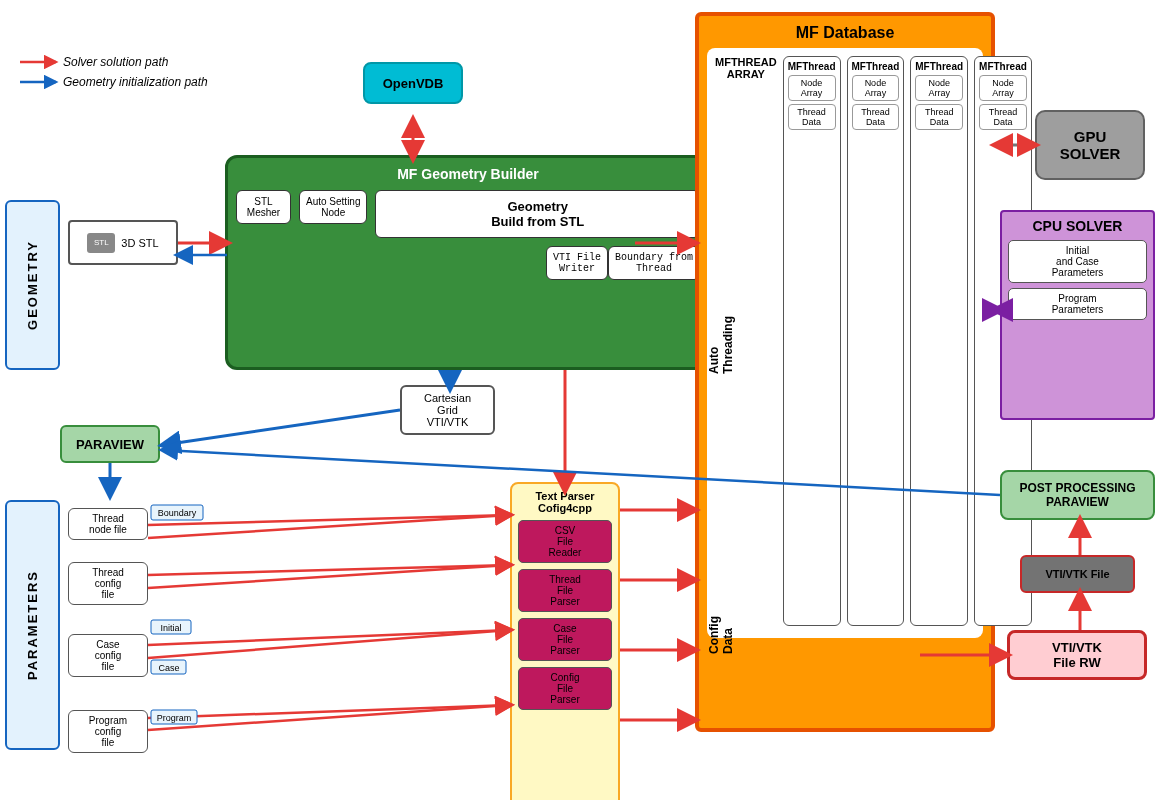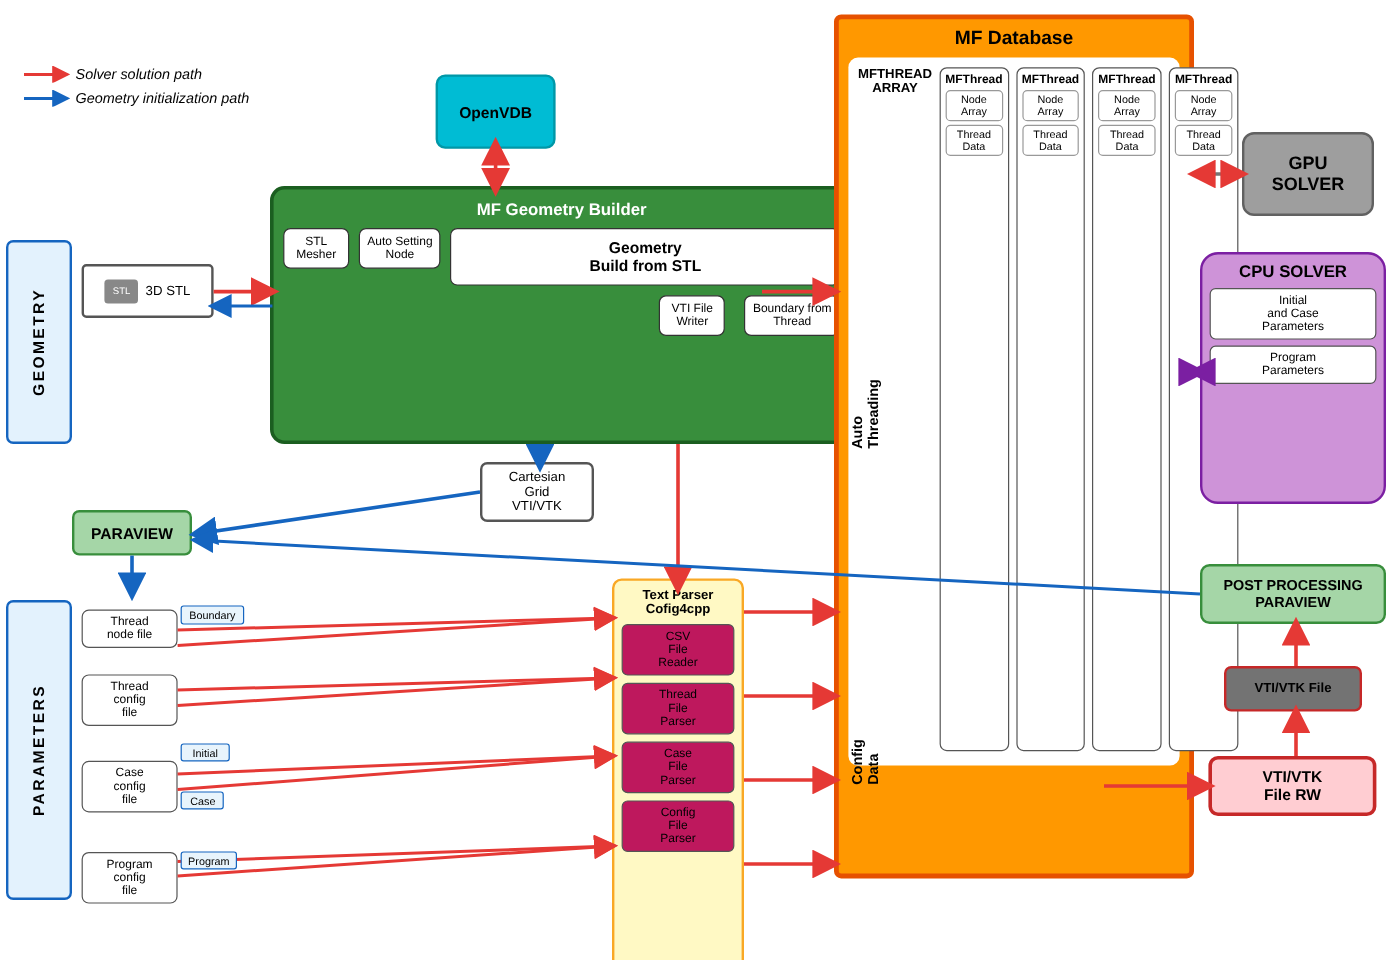"OpenVDB" .openvdb-box { height: 62px -> 42px }
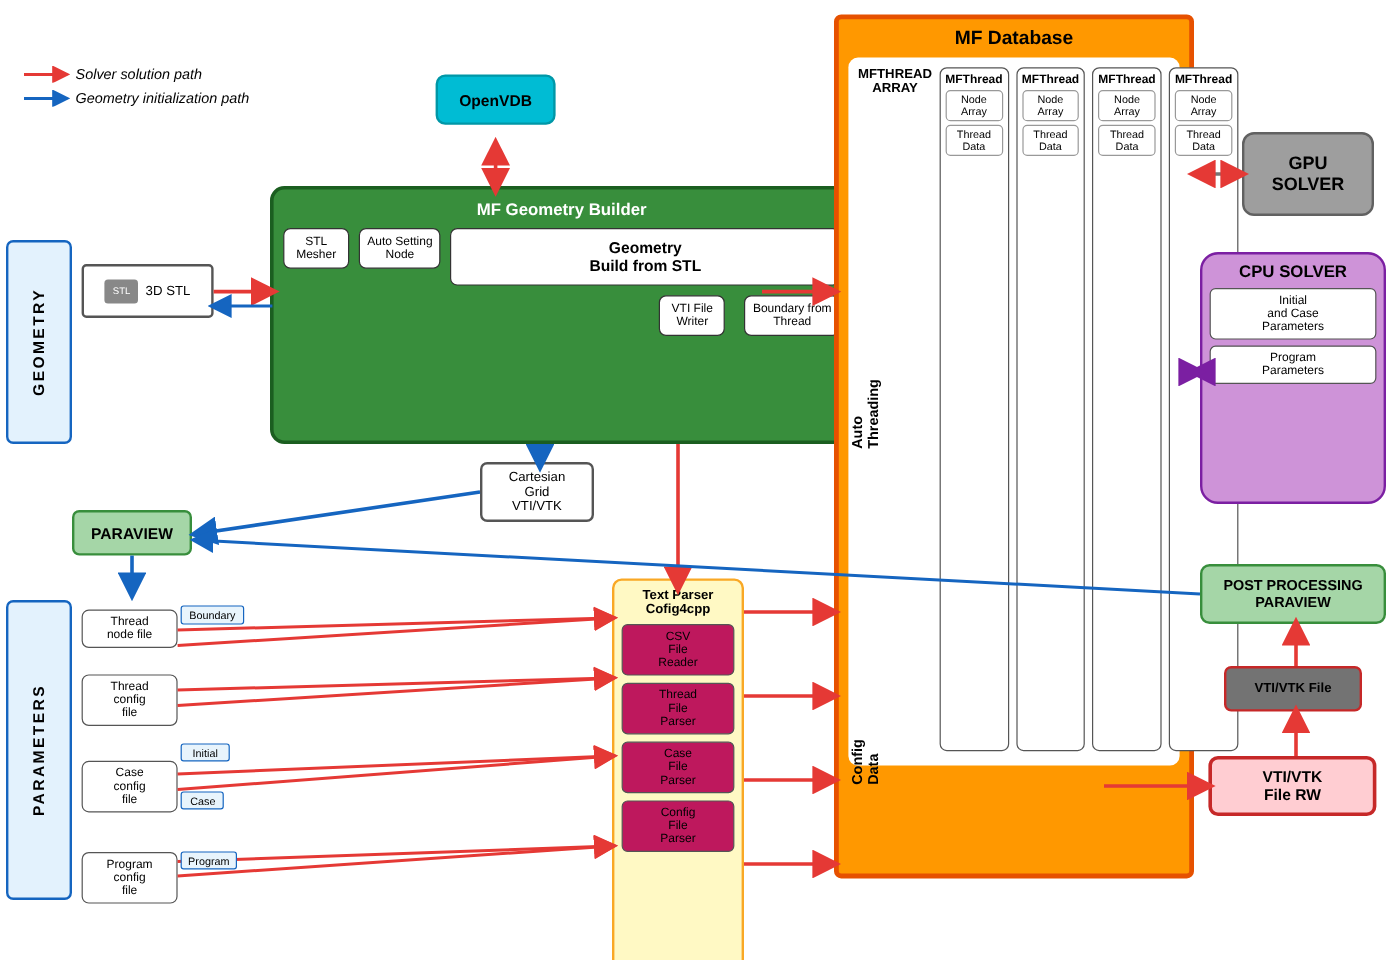"CPU SOLVER" .cpu-solver-outer { border-radius: 15px -> 4px }
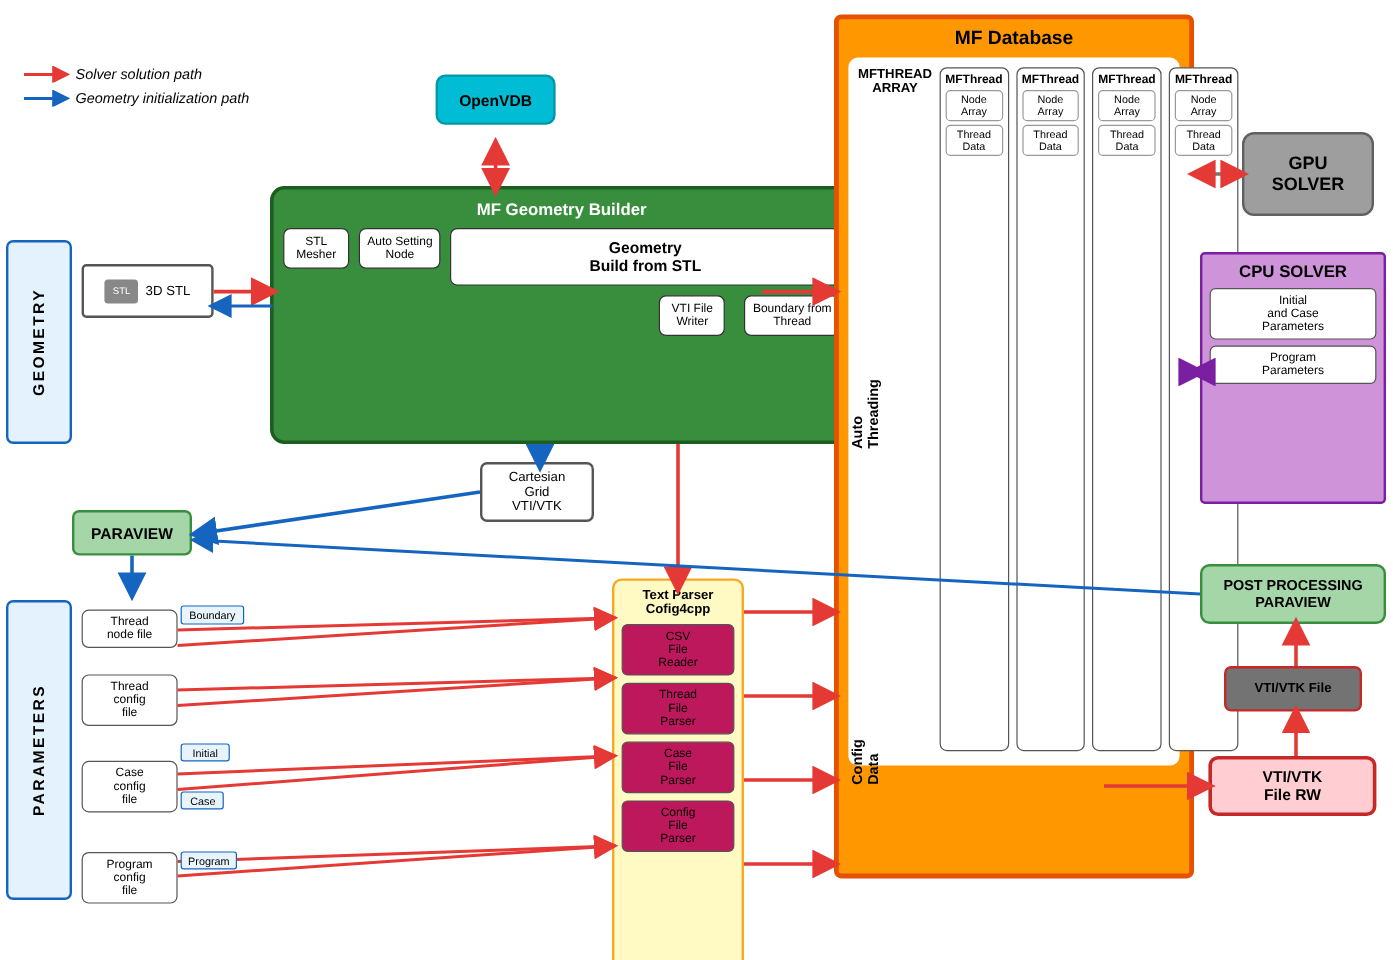"VTI File" .geo-bottom-row { font-family: none -> Liberation Mono, monospace; gap: 16px -> 0 }
